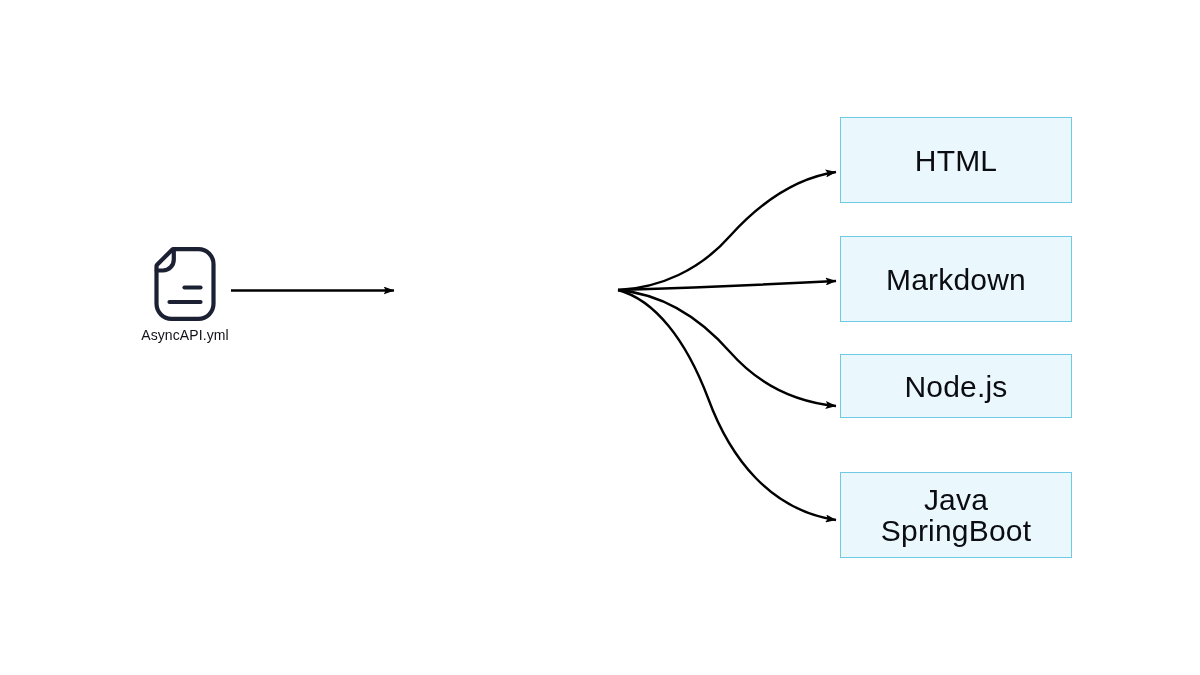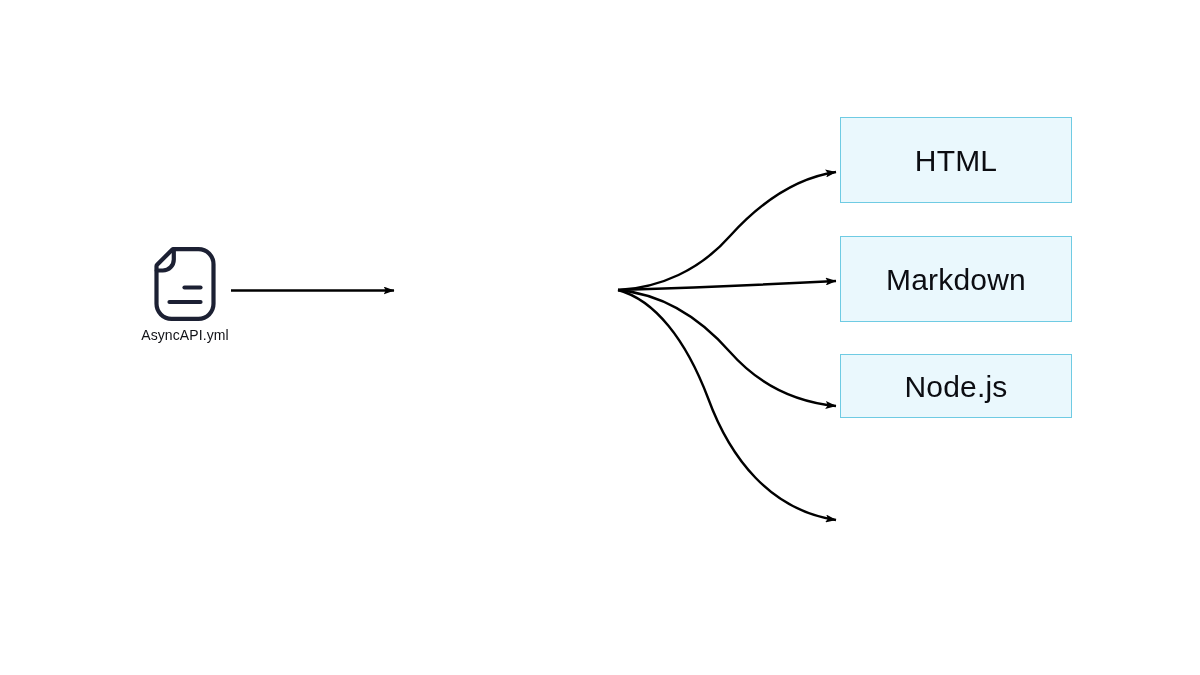"Java" div.out-box { html: none -> <div> <span>Java SpringBoot</span> </div> }
